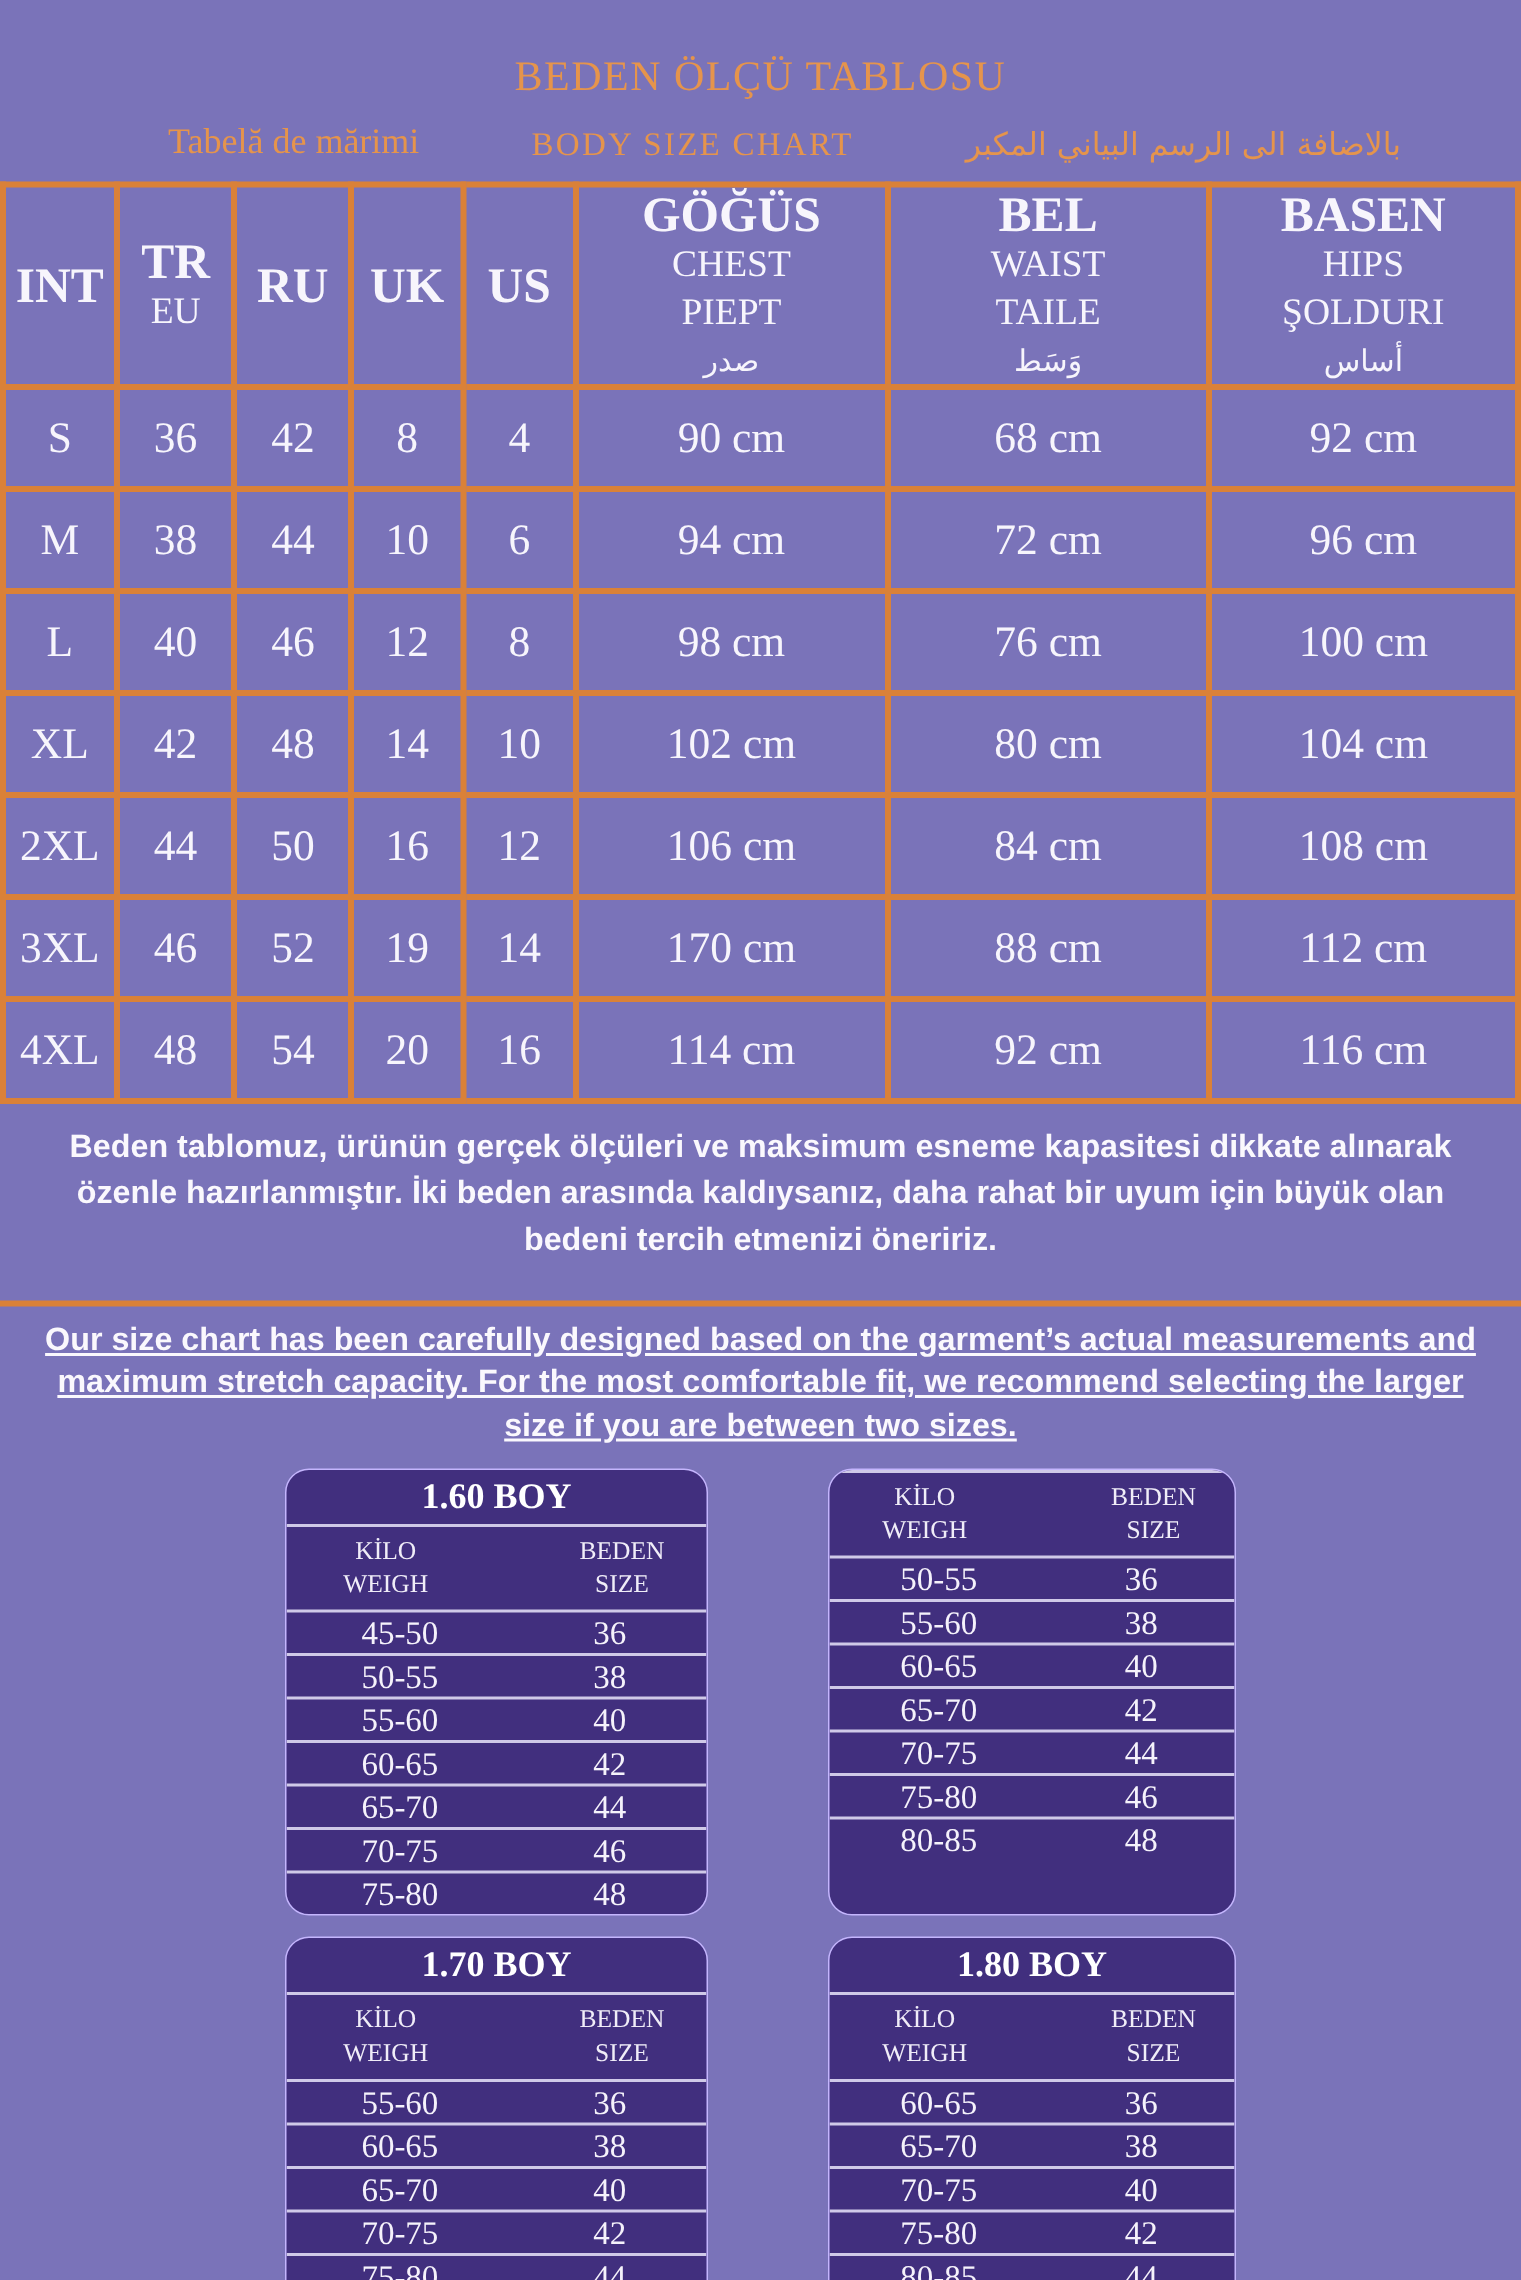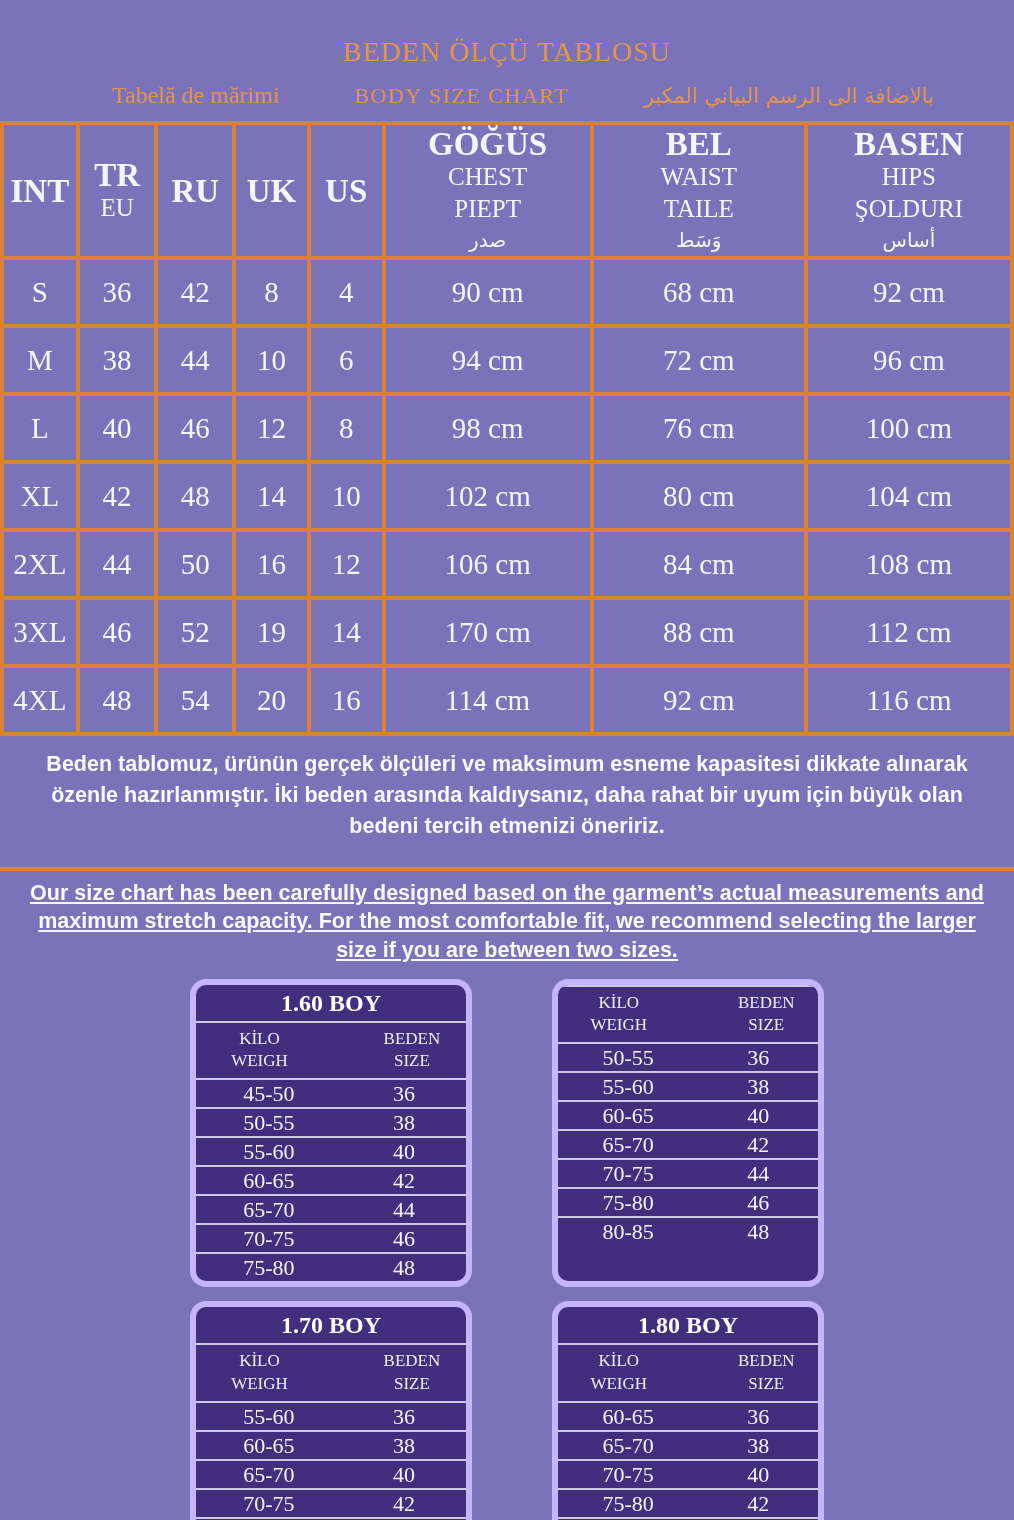"1.60 BOY" .htable { border: 6px solid #c4b5fd -> 1px solid #c4b5fd }
